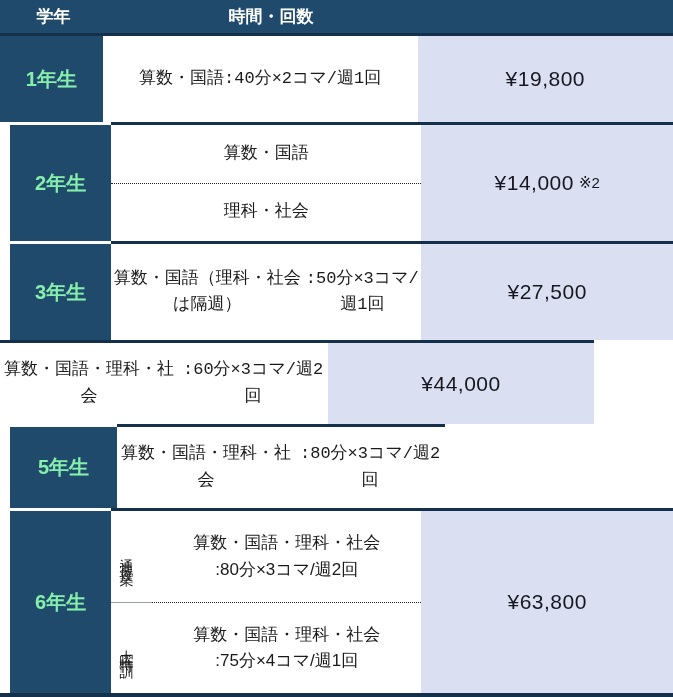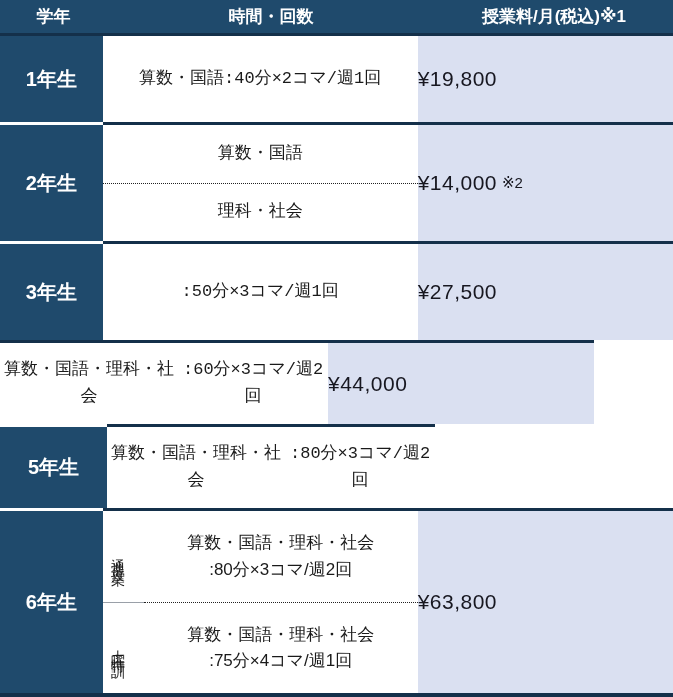"授業料/月(税込)※1" div.hcell { html: <div>授業料/月(税込)※1</div> -> none }
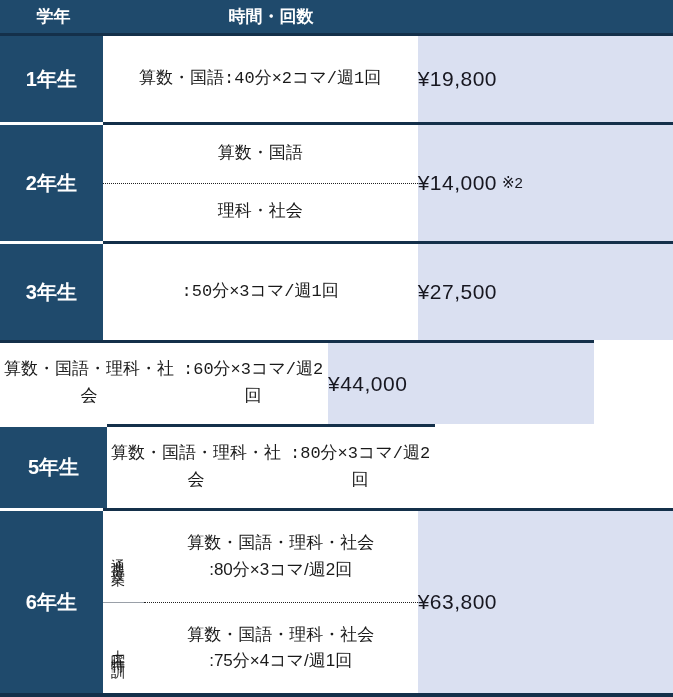"1年生" .cell-grade { color: #ffffff -> #86efac }
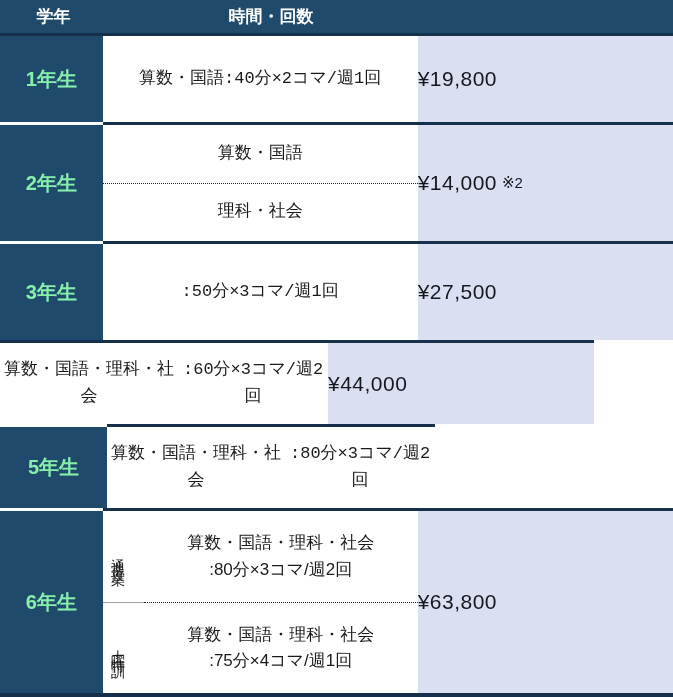"¥19,800" .cell-price { justify-content: none -> center }
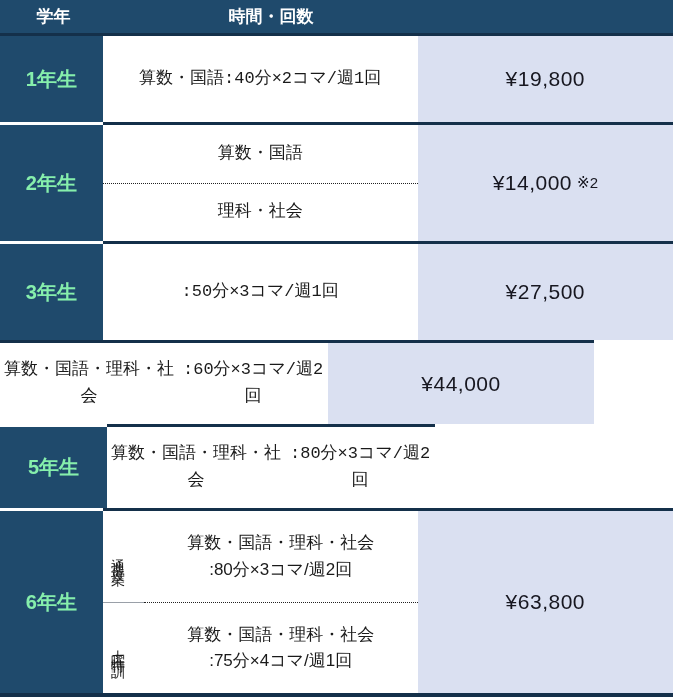"2年生" .row + .row .cell-grade { margin-left: none -> 10px }
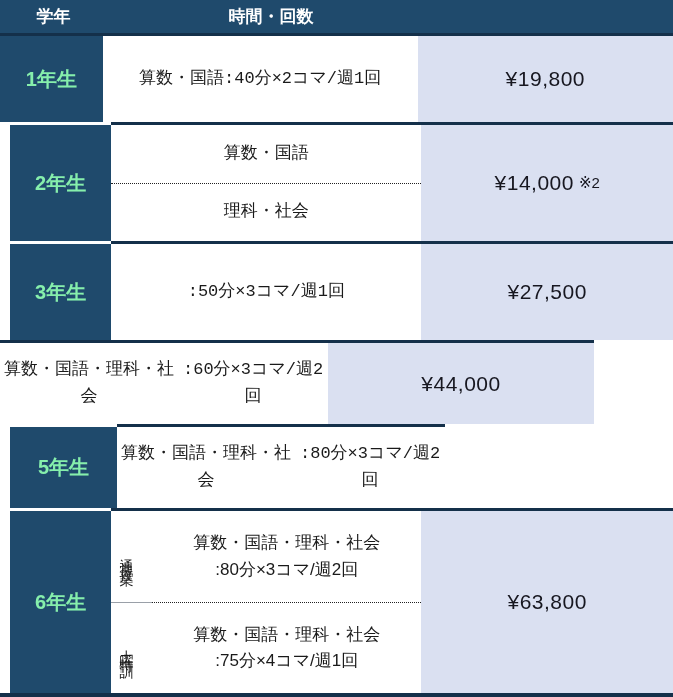"算数・国語（理科・社会は隔週）" span { html: none -> <span>算数・国語（理科・社会は隔週）</span> }
